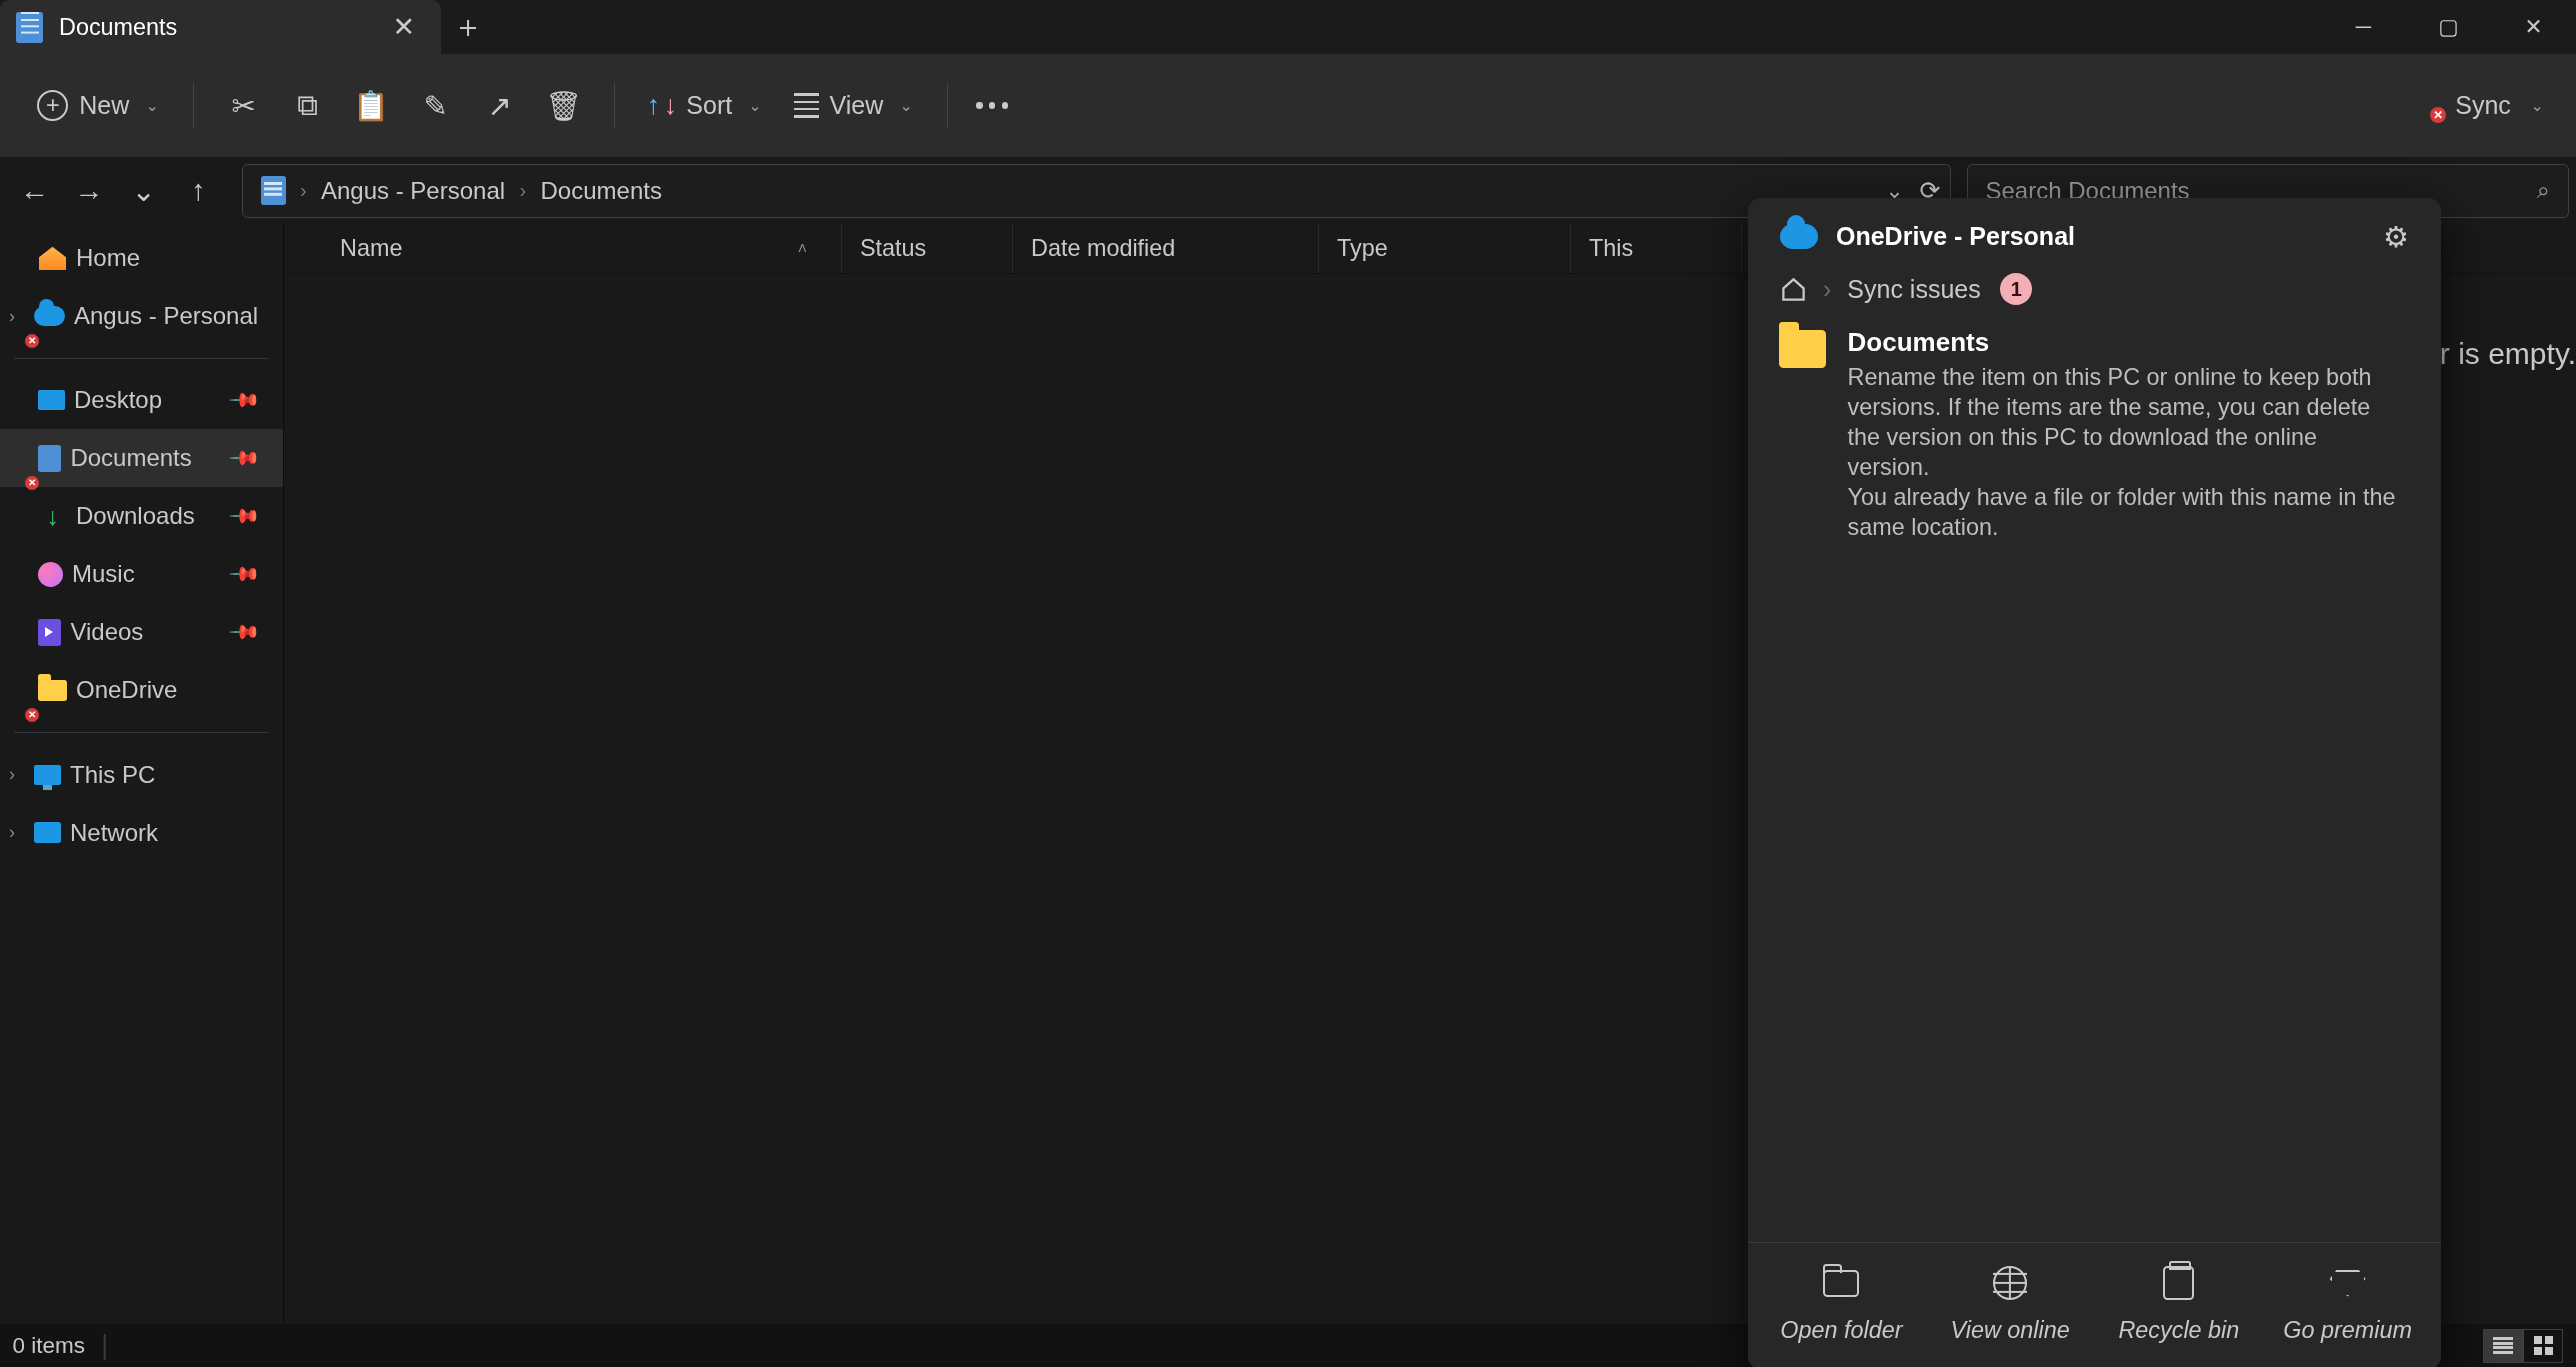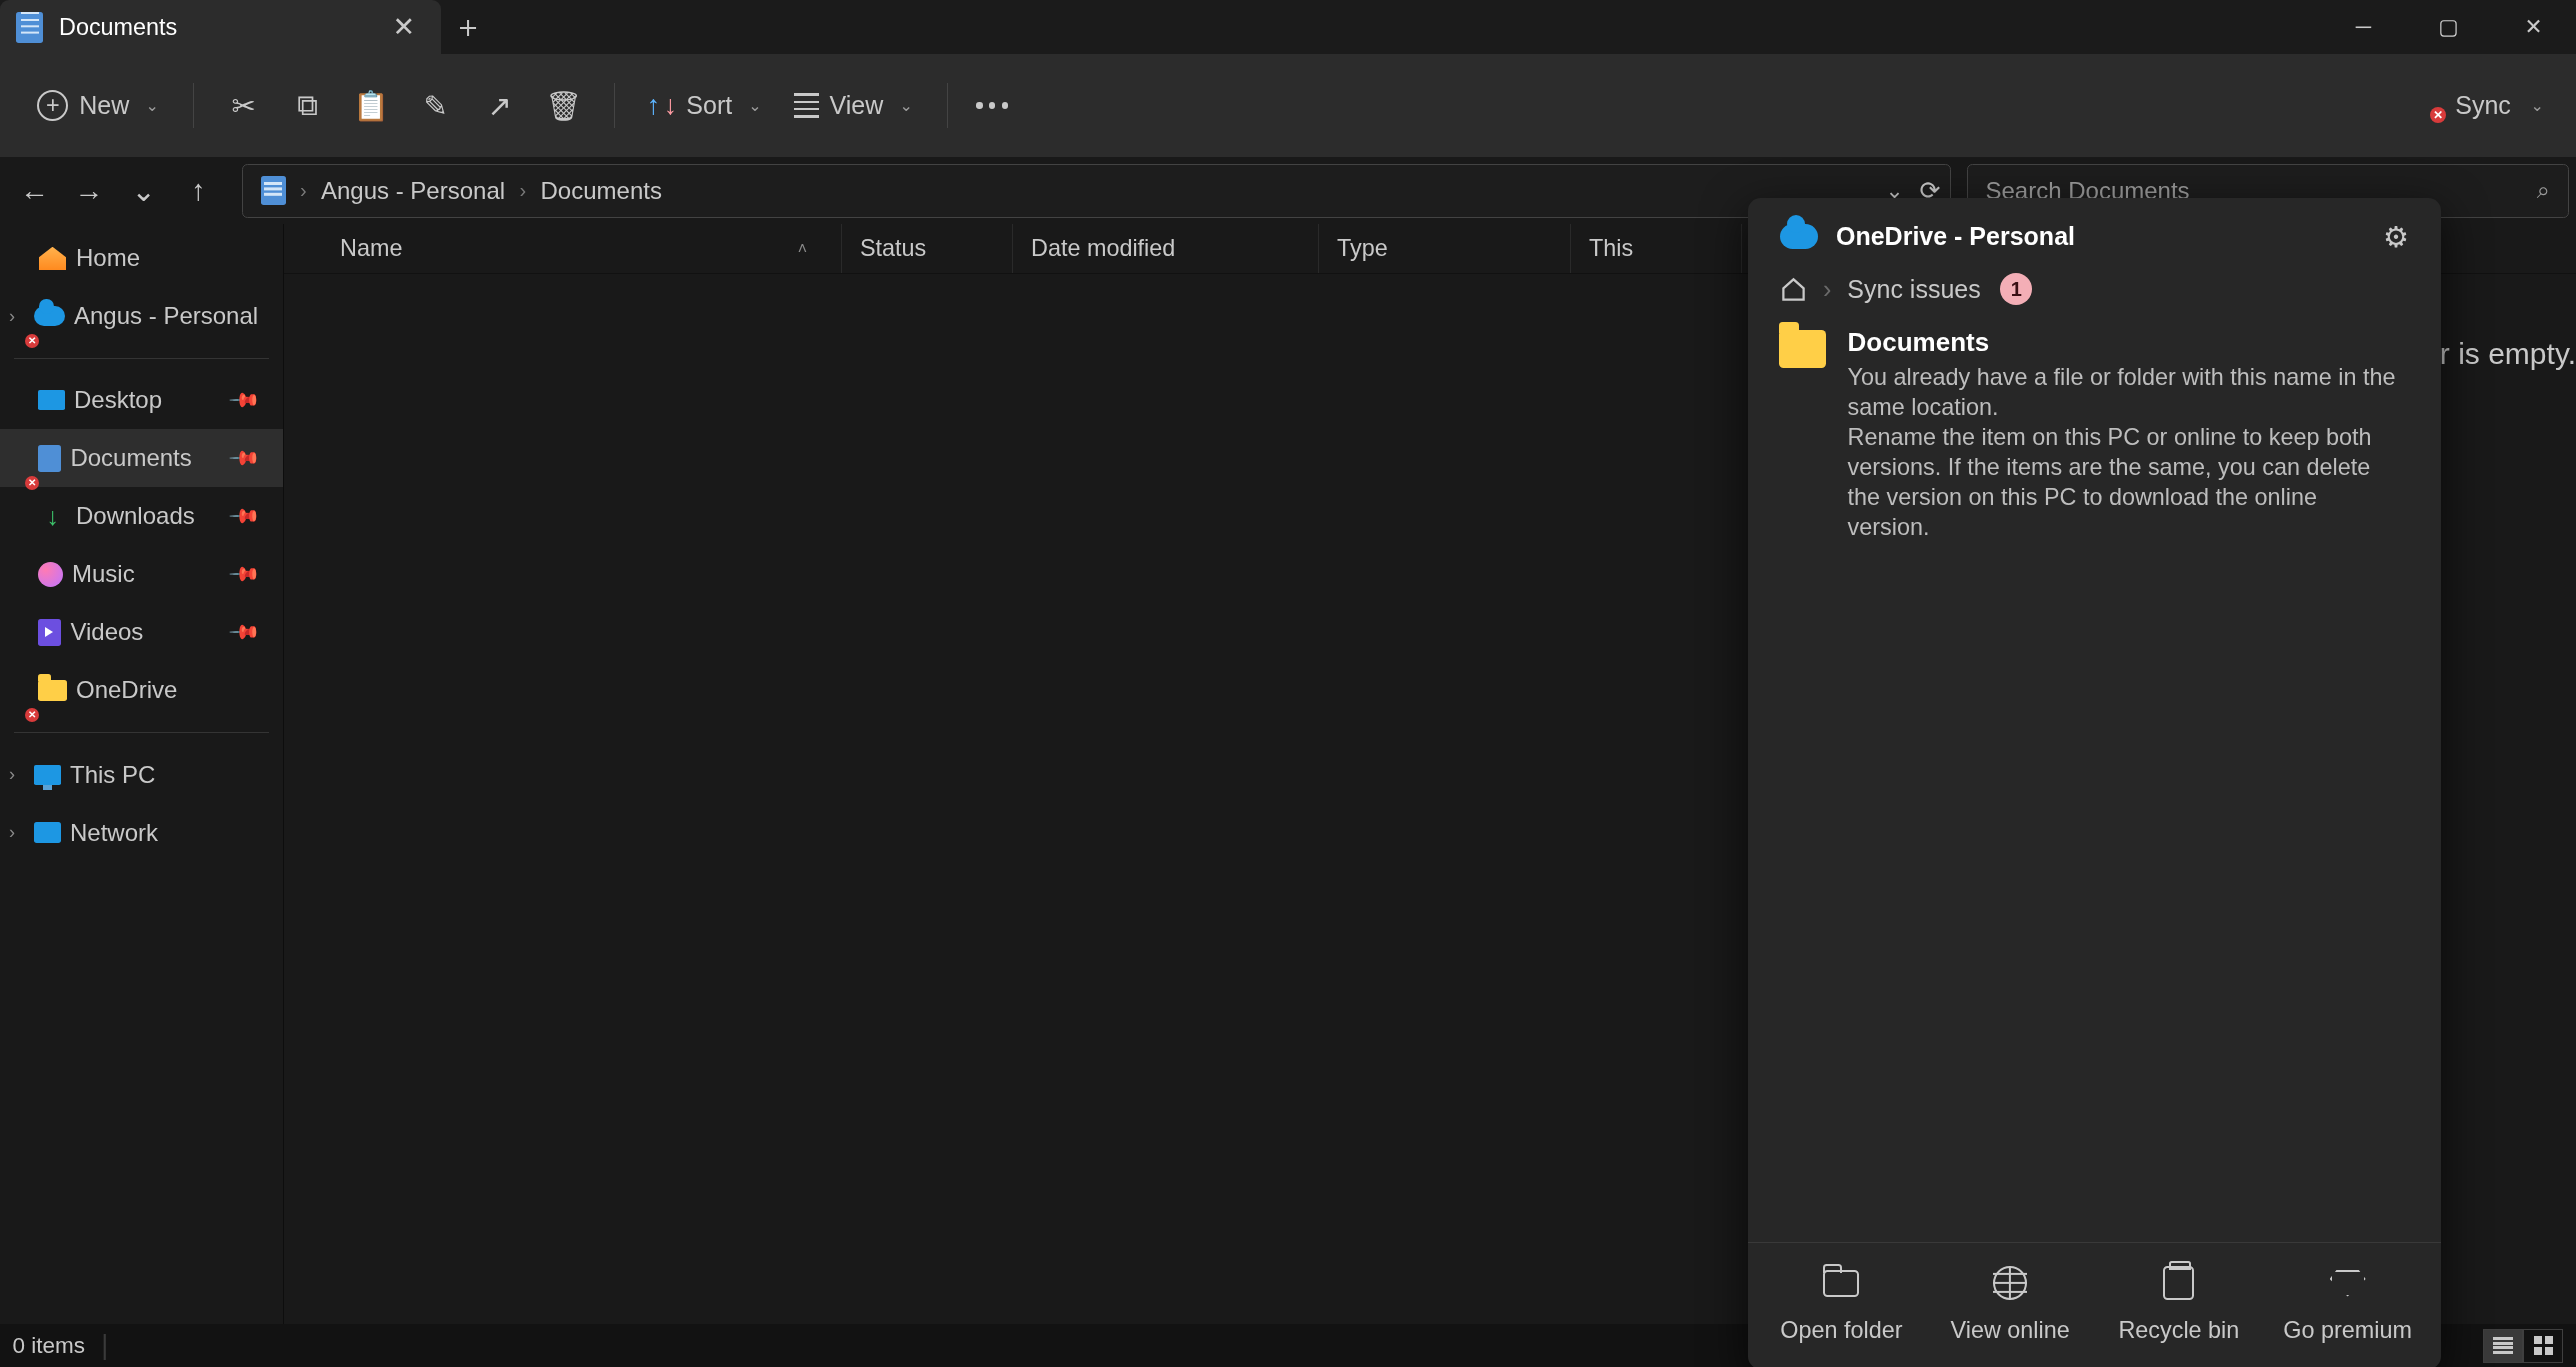"You already have a file" div.desc { order: before "Rename the item on this" -> after "Rename the item on this" }
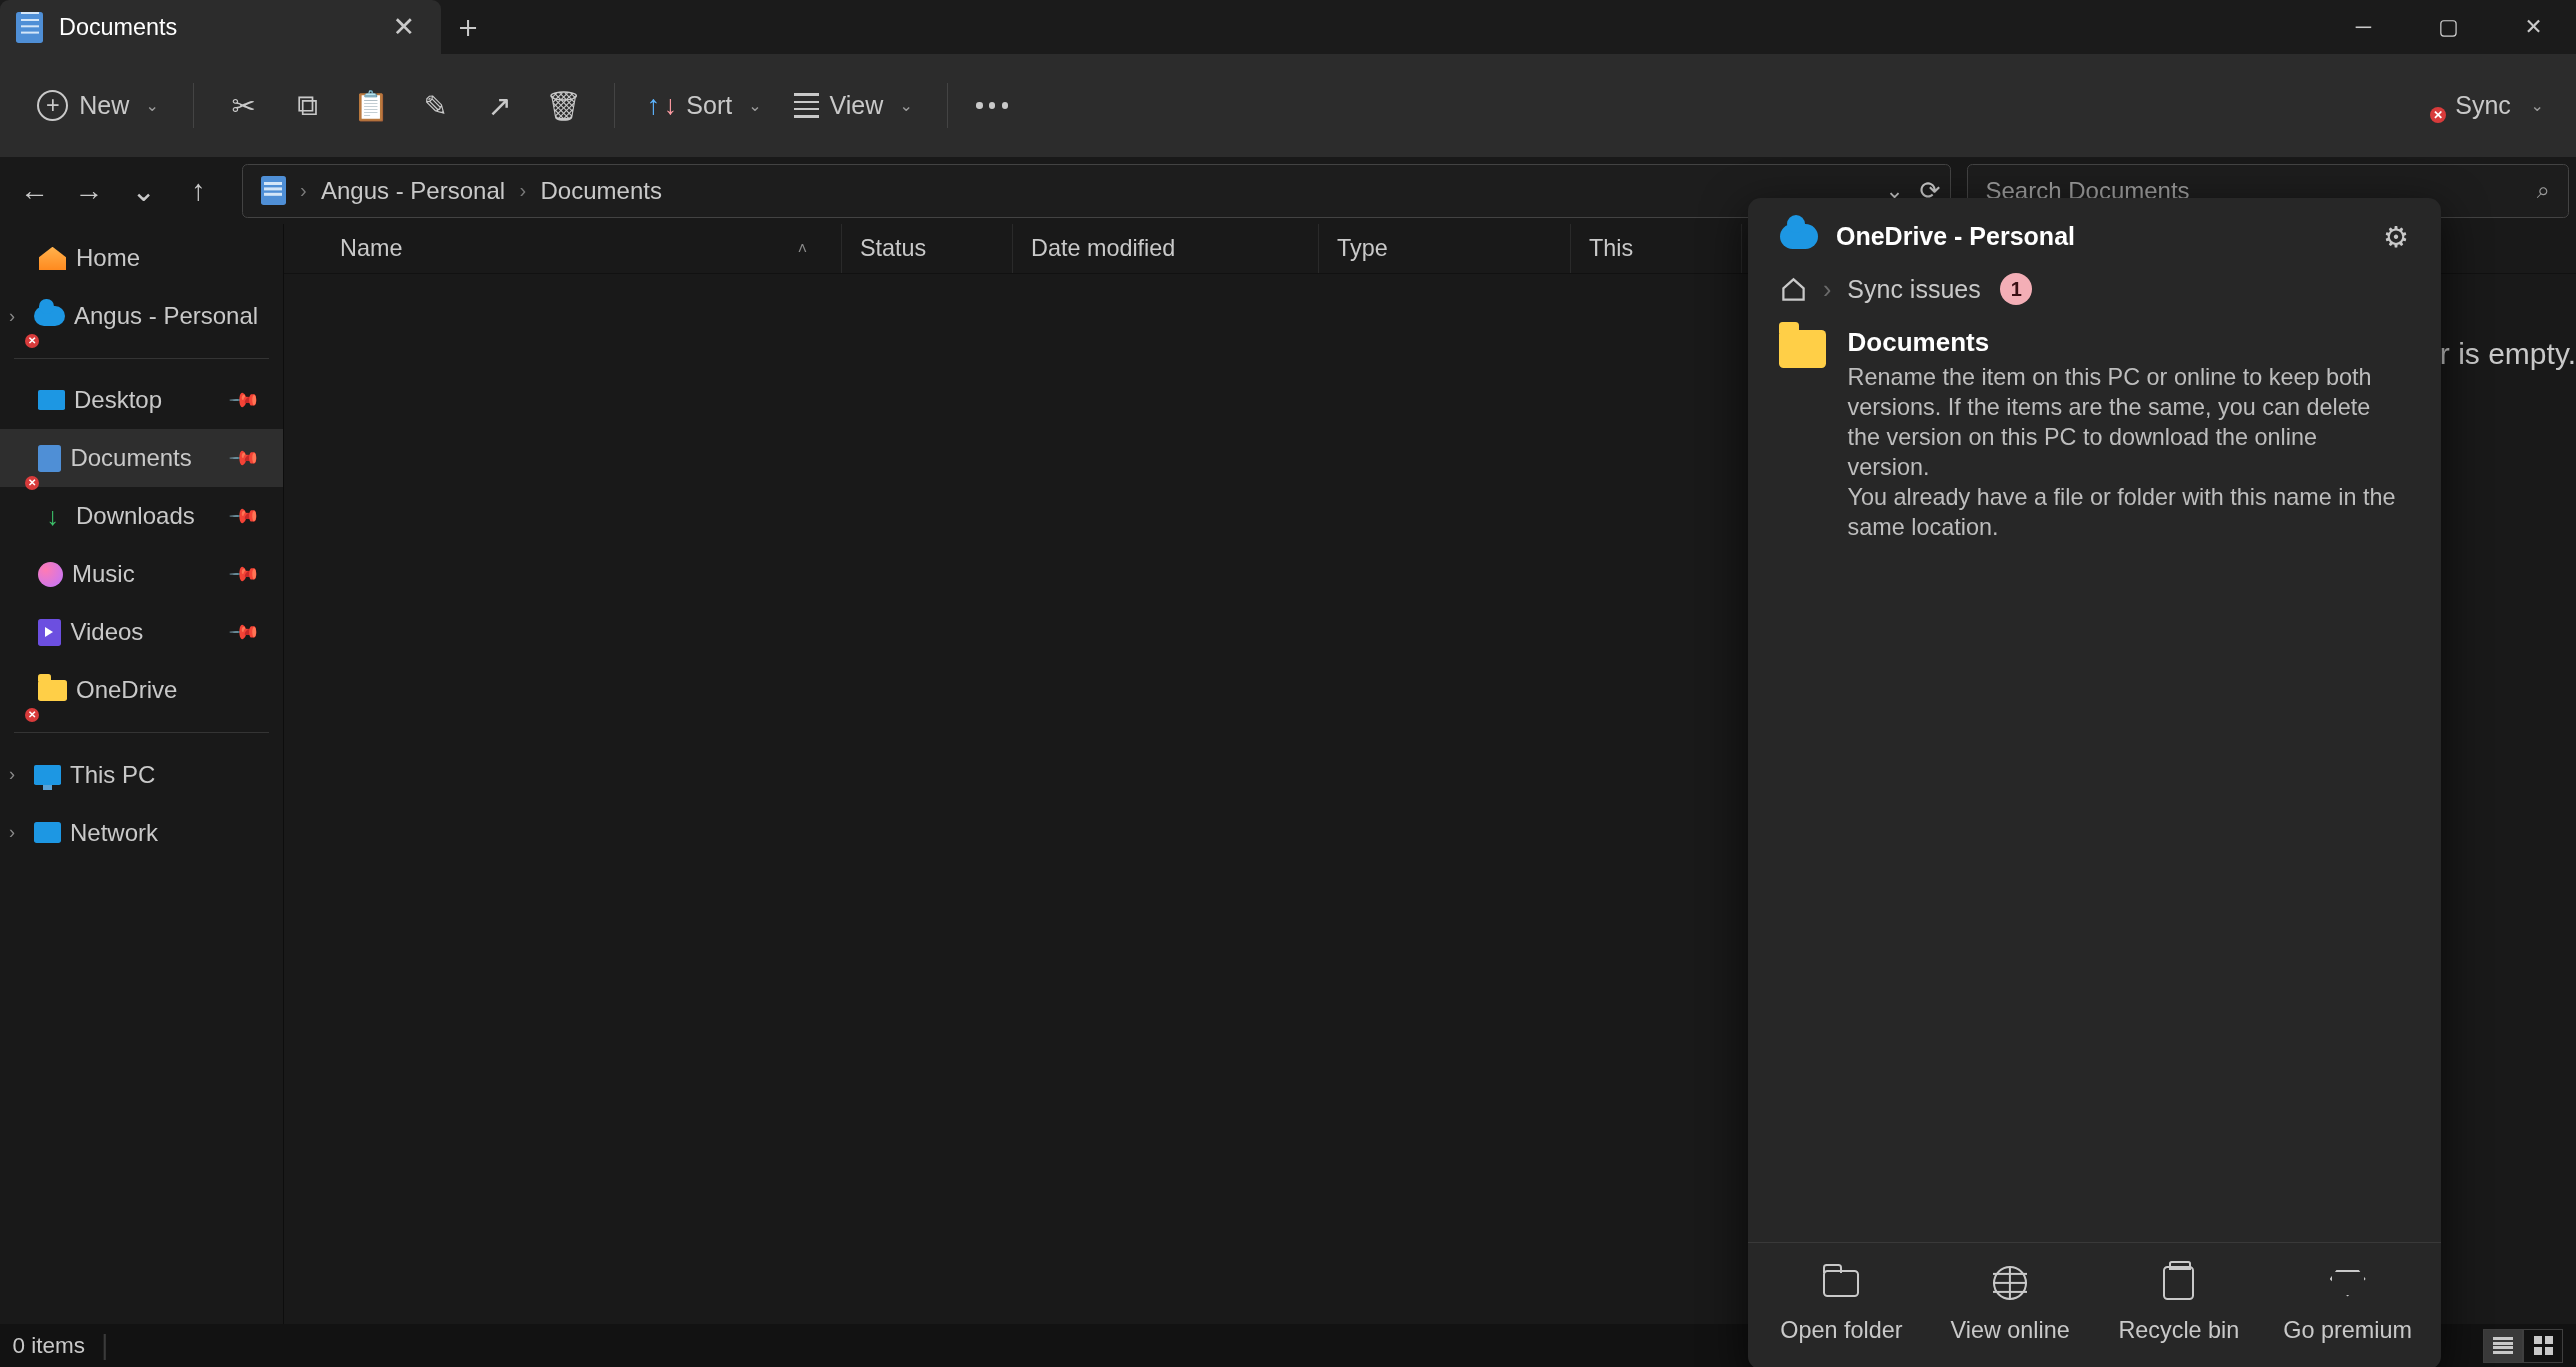"Open folder" .fl-act { font-style: none -> italic }
